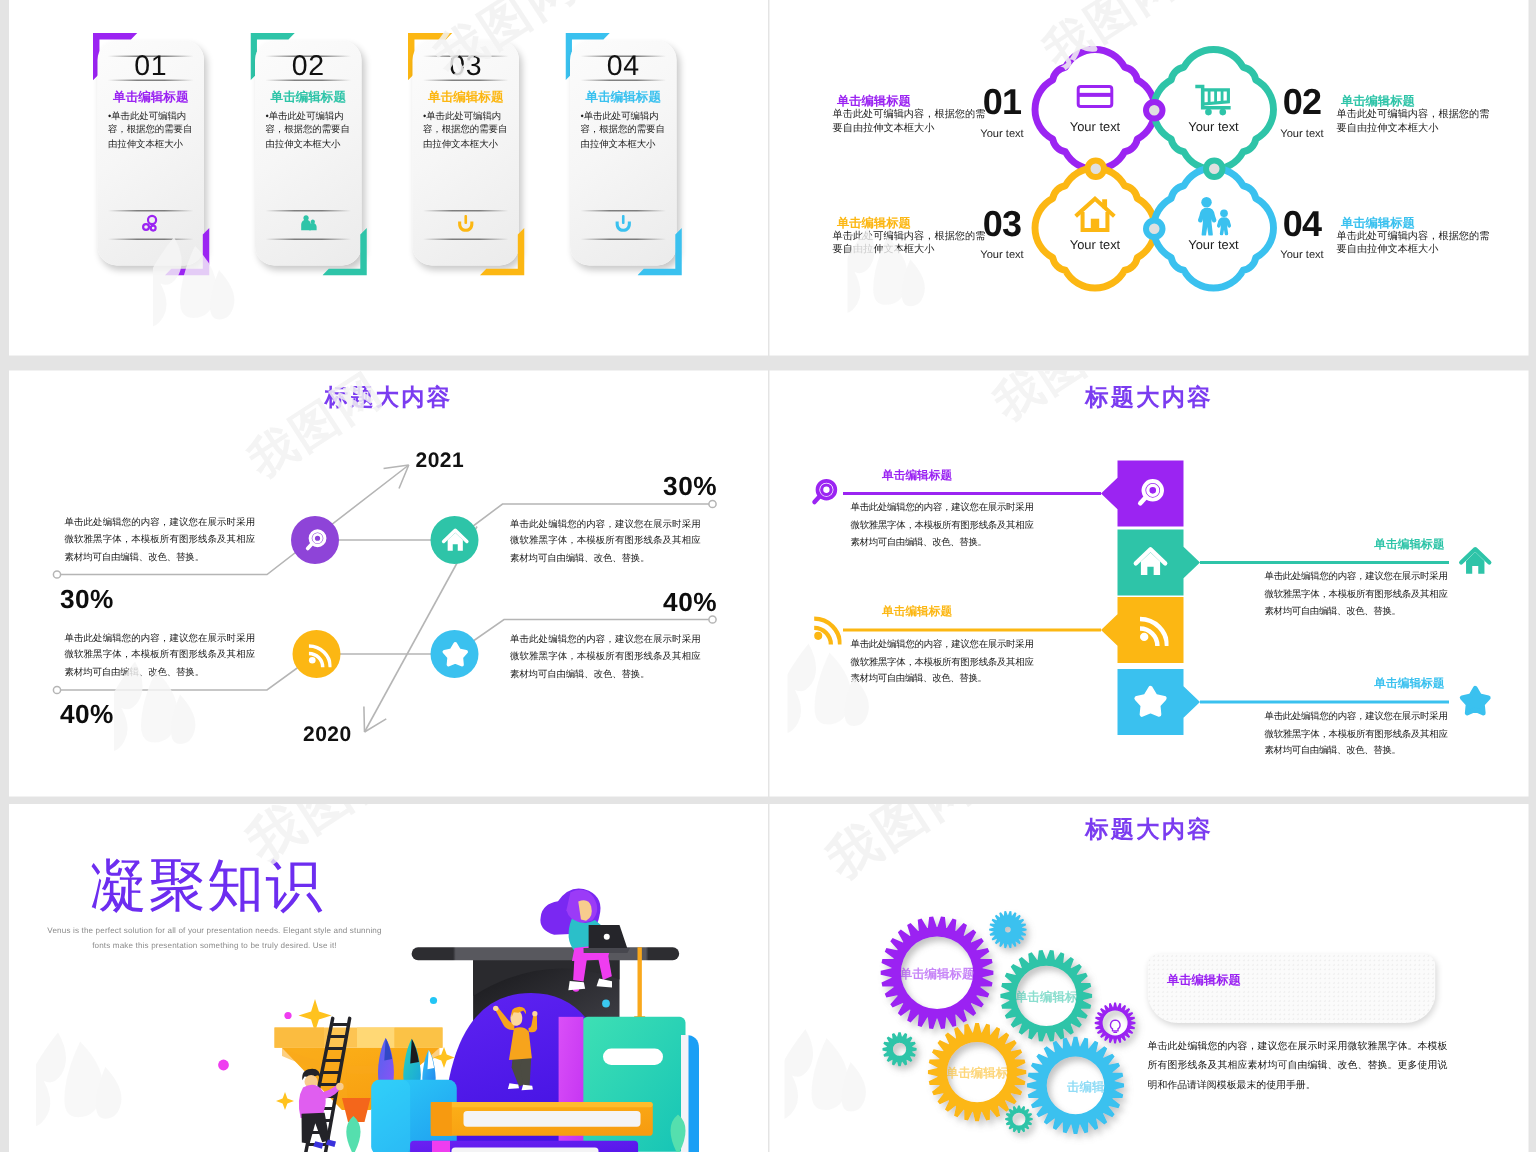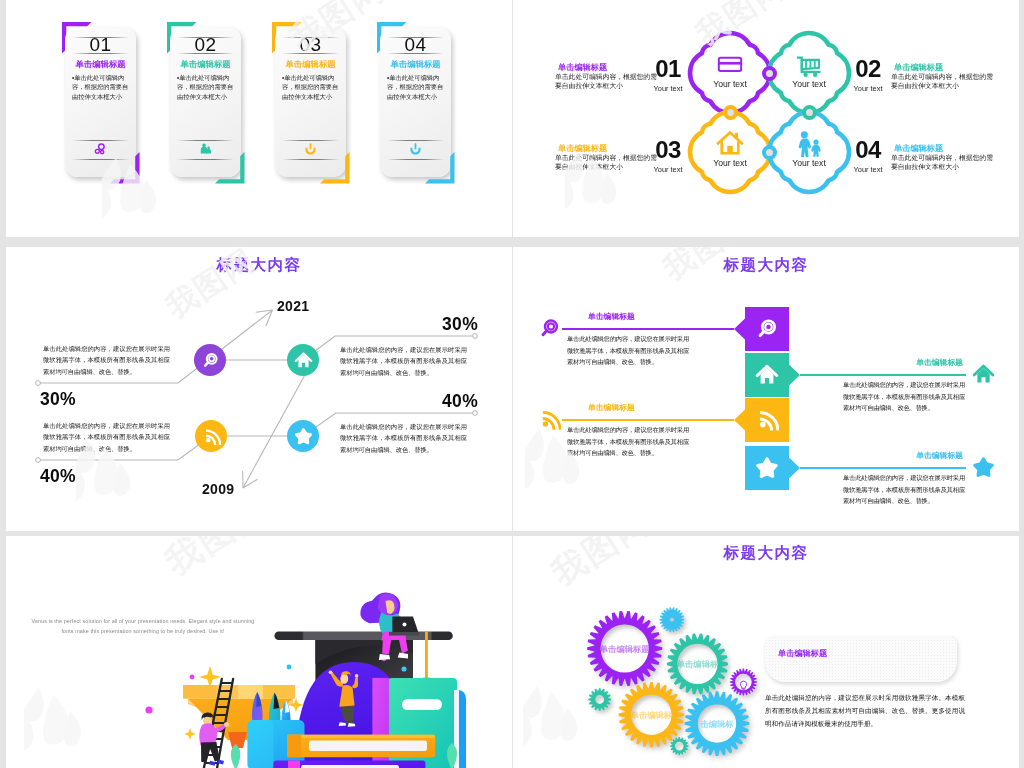"2009" div { text: 2009 -> 2020 }
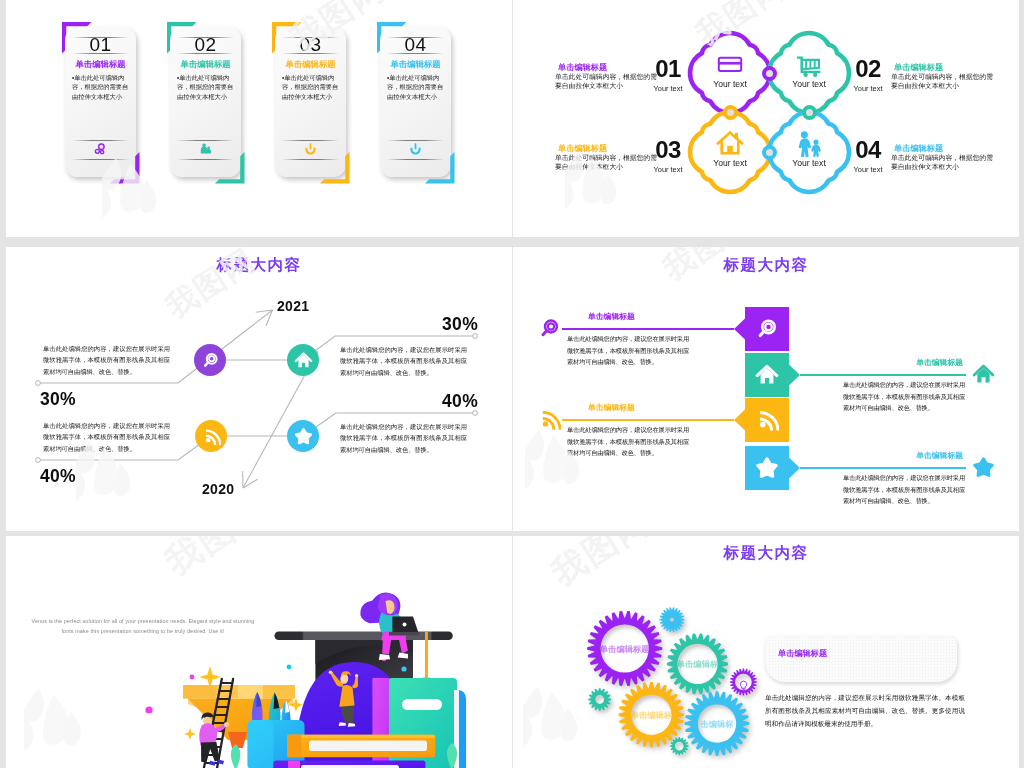"凝聚知识" div { html: none -> <div>凝聚知识</div> }
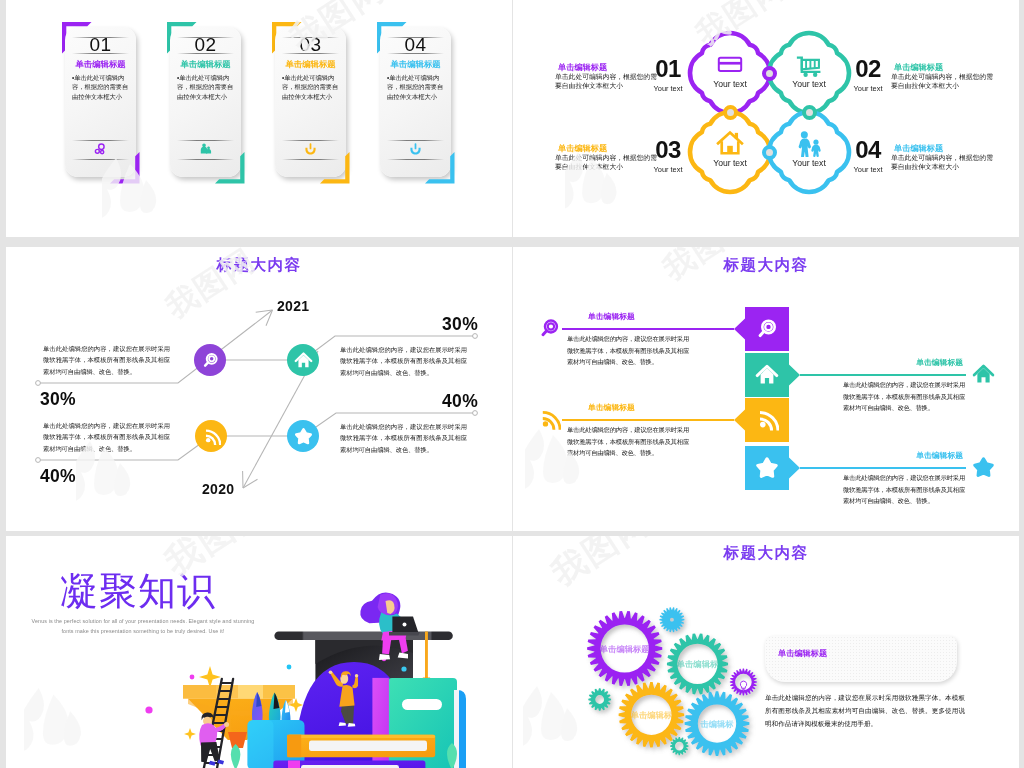"击编辑标" div { left: 149.0px -> 160px }
